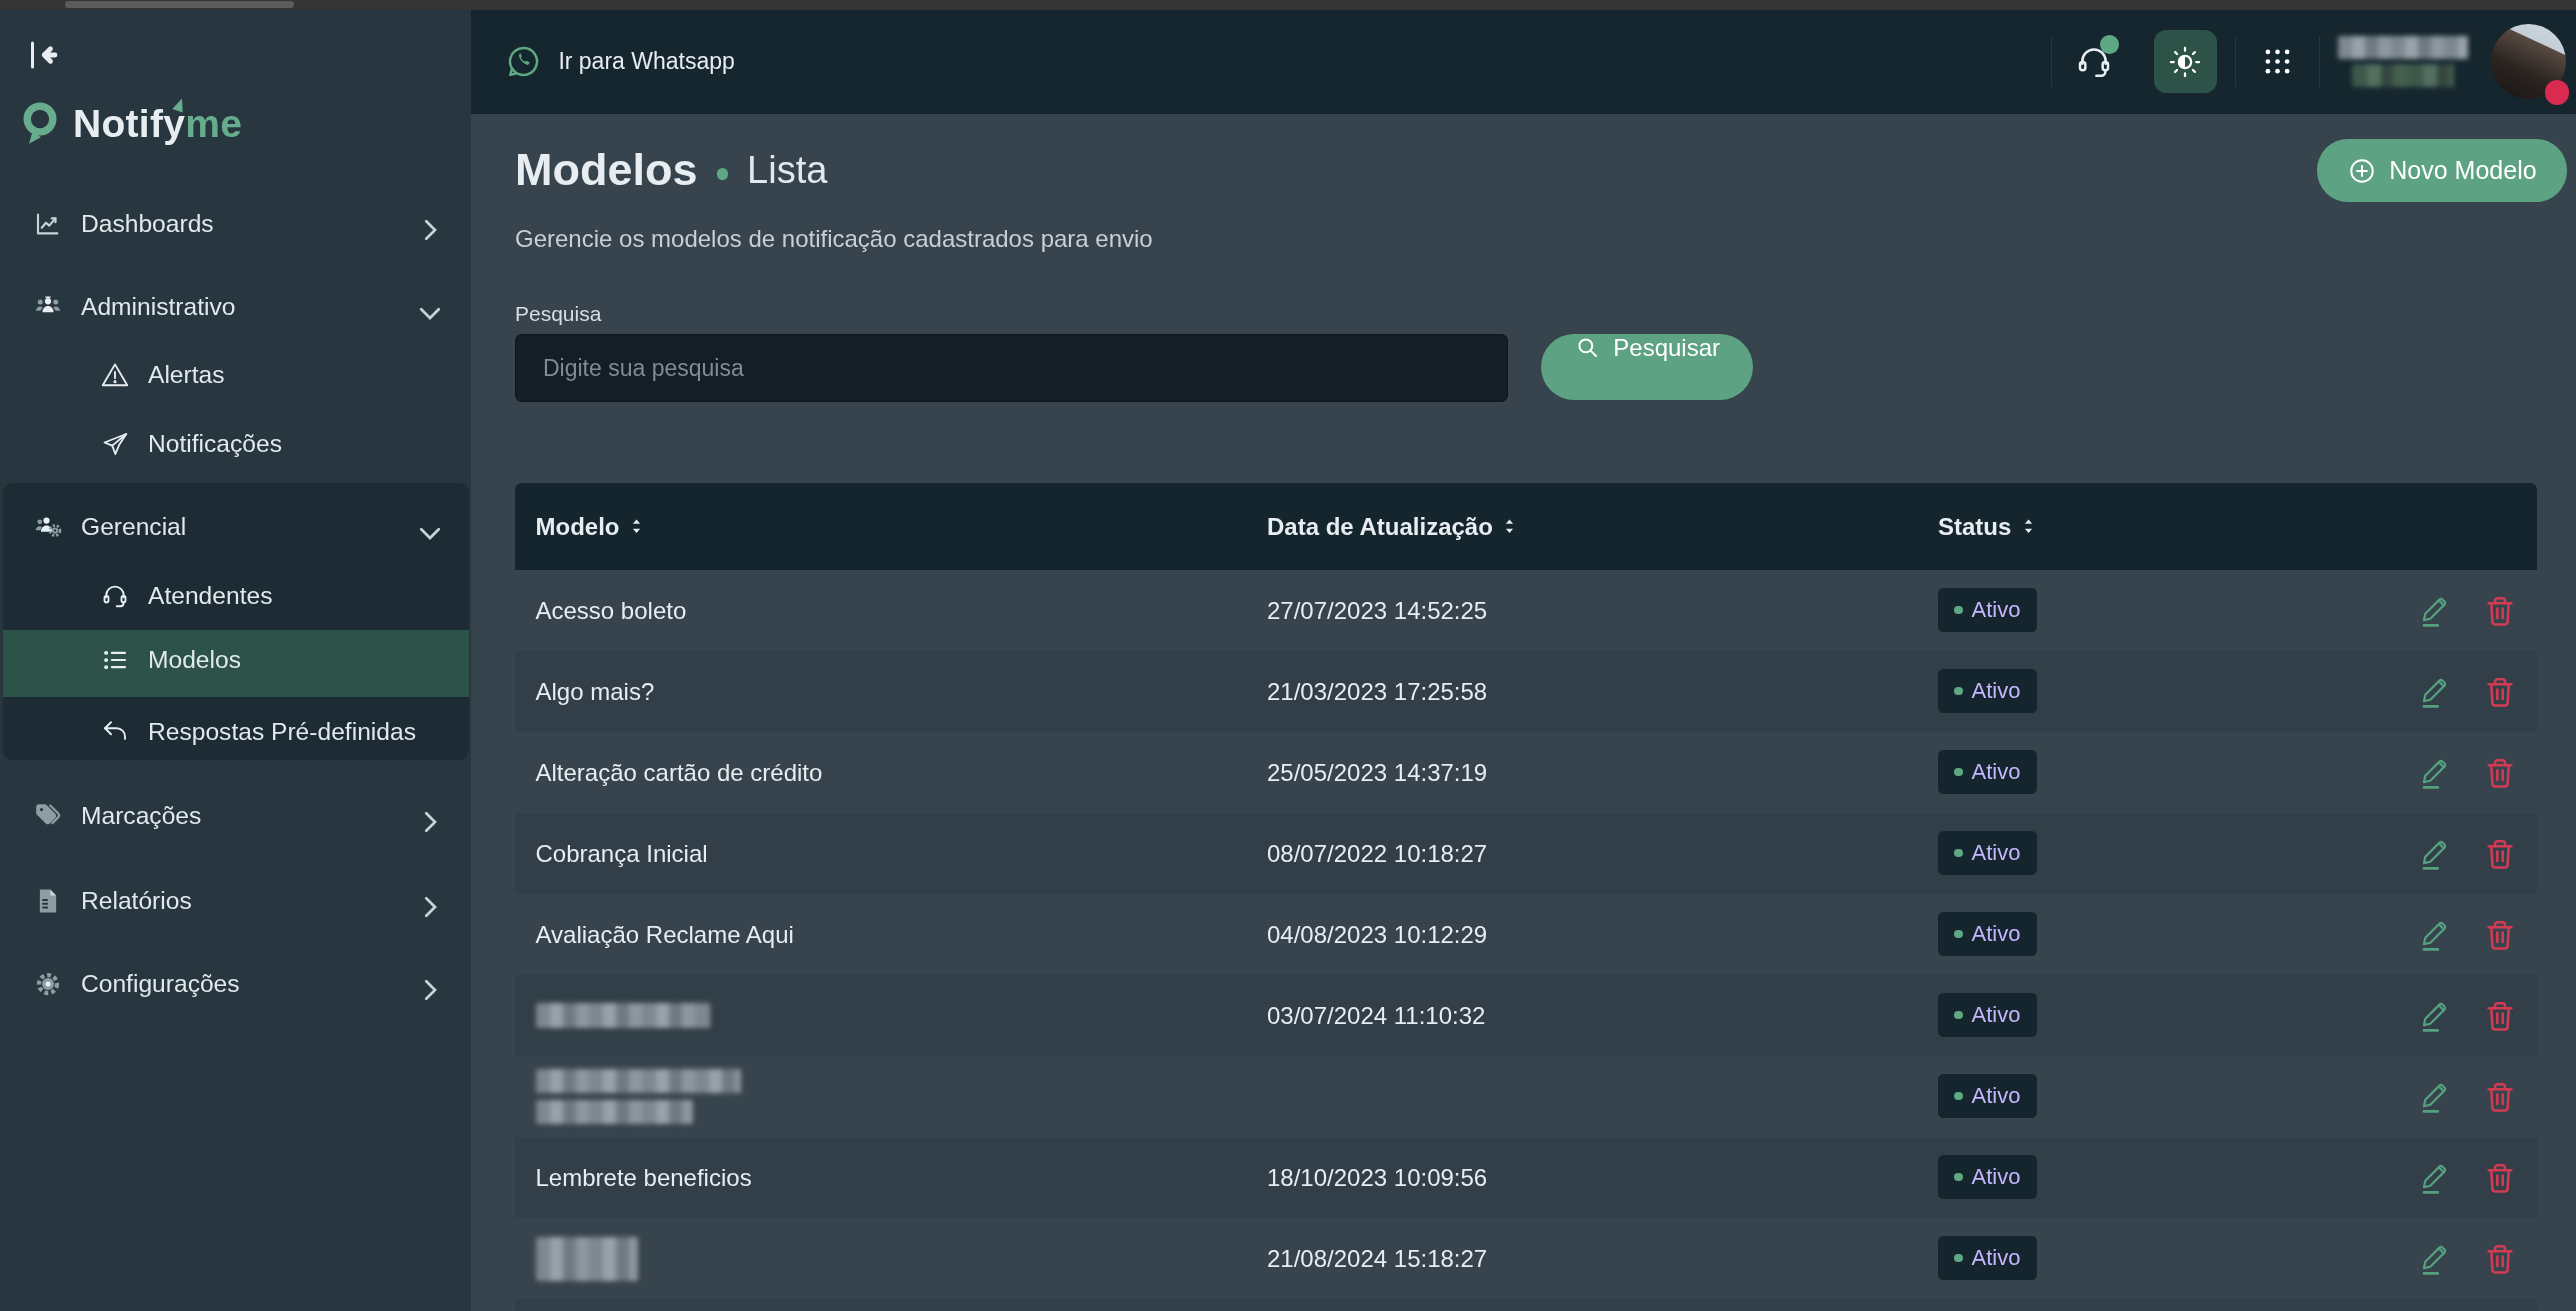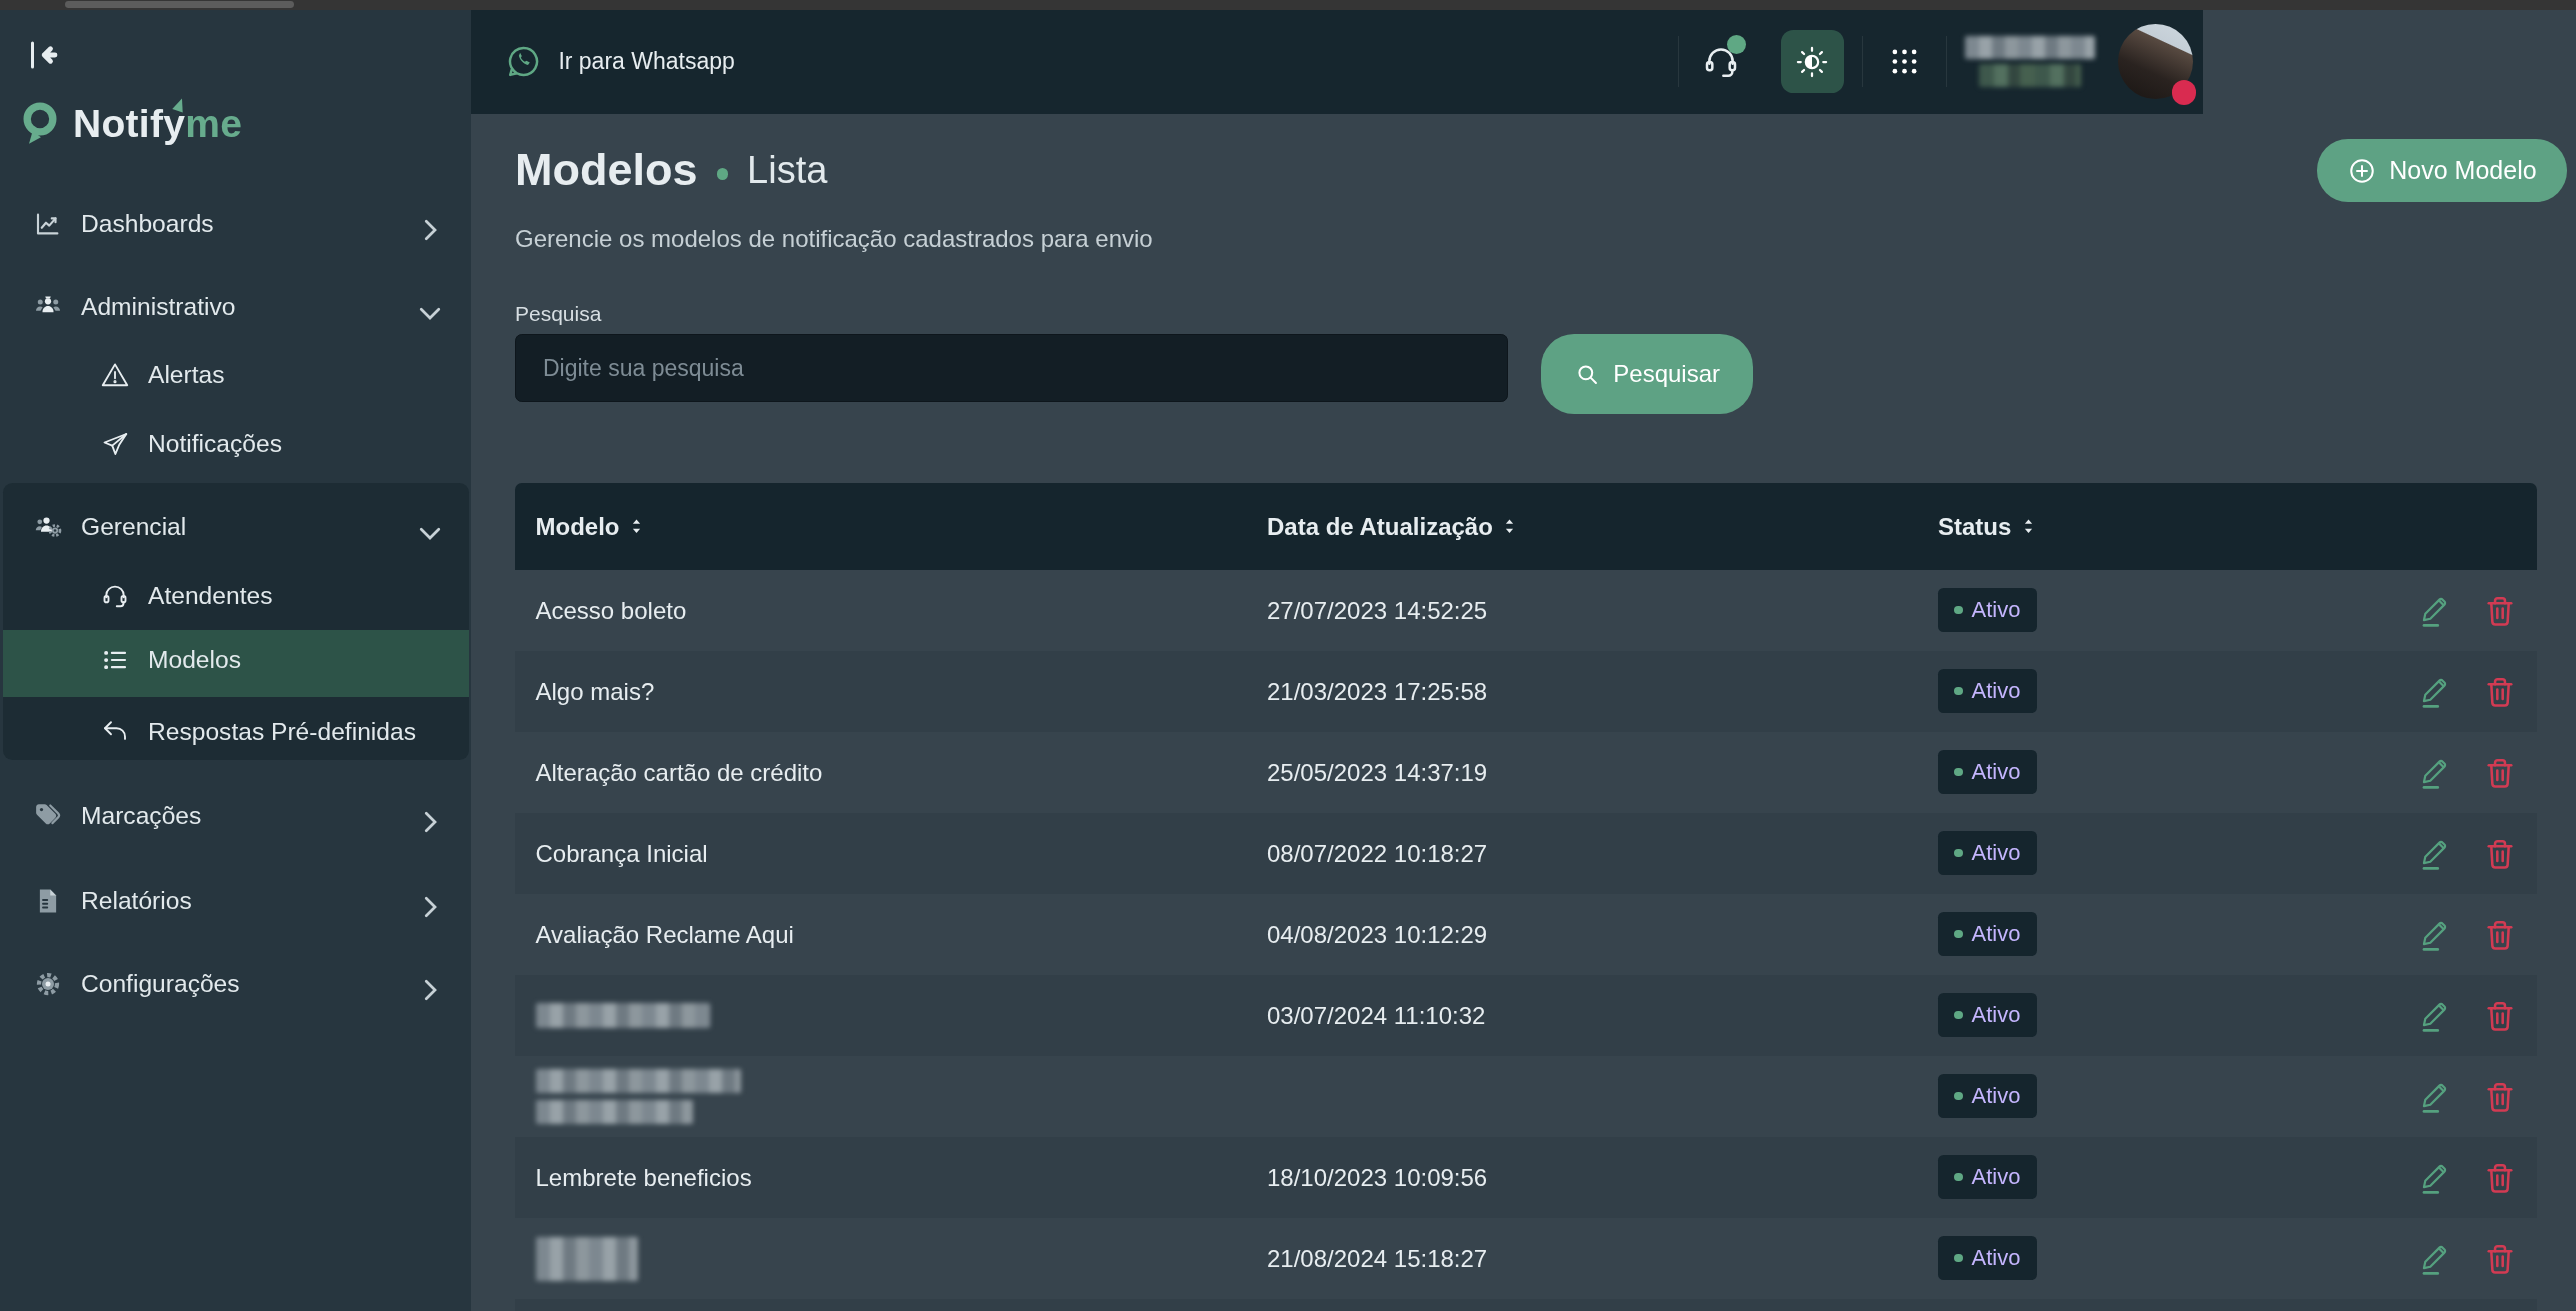"Ir para Whatsapp" .topbar { width: 1732px -> 2105px }
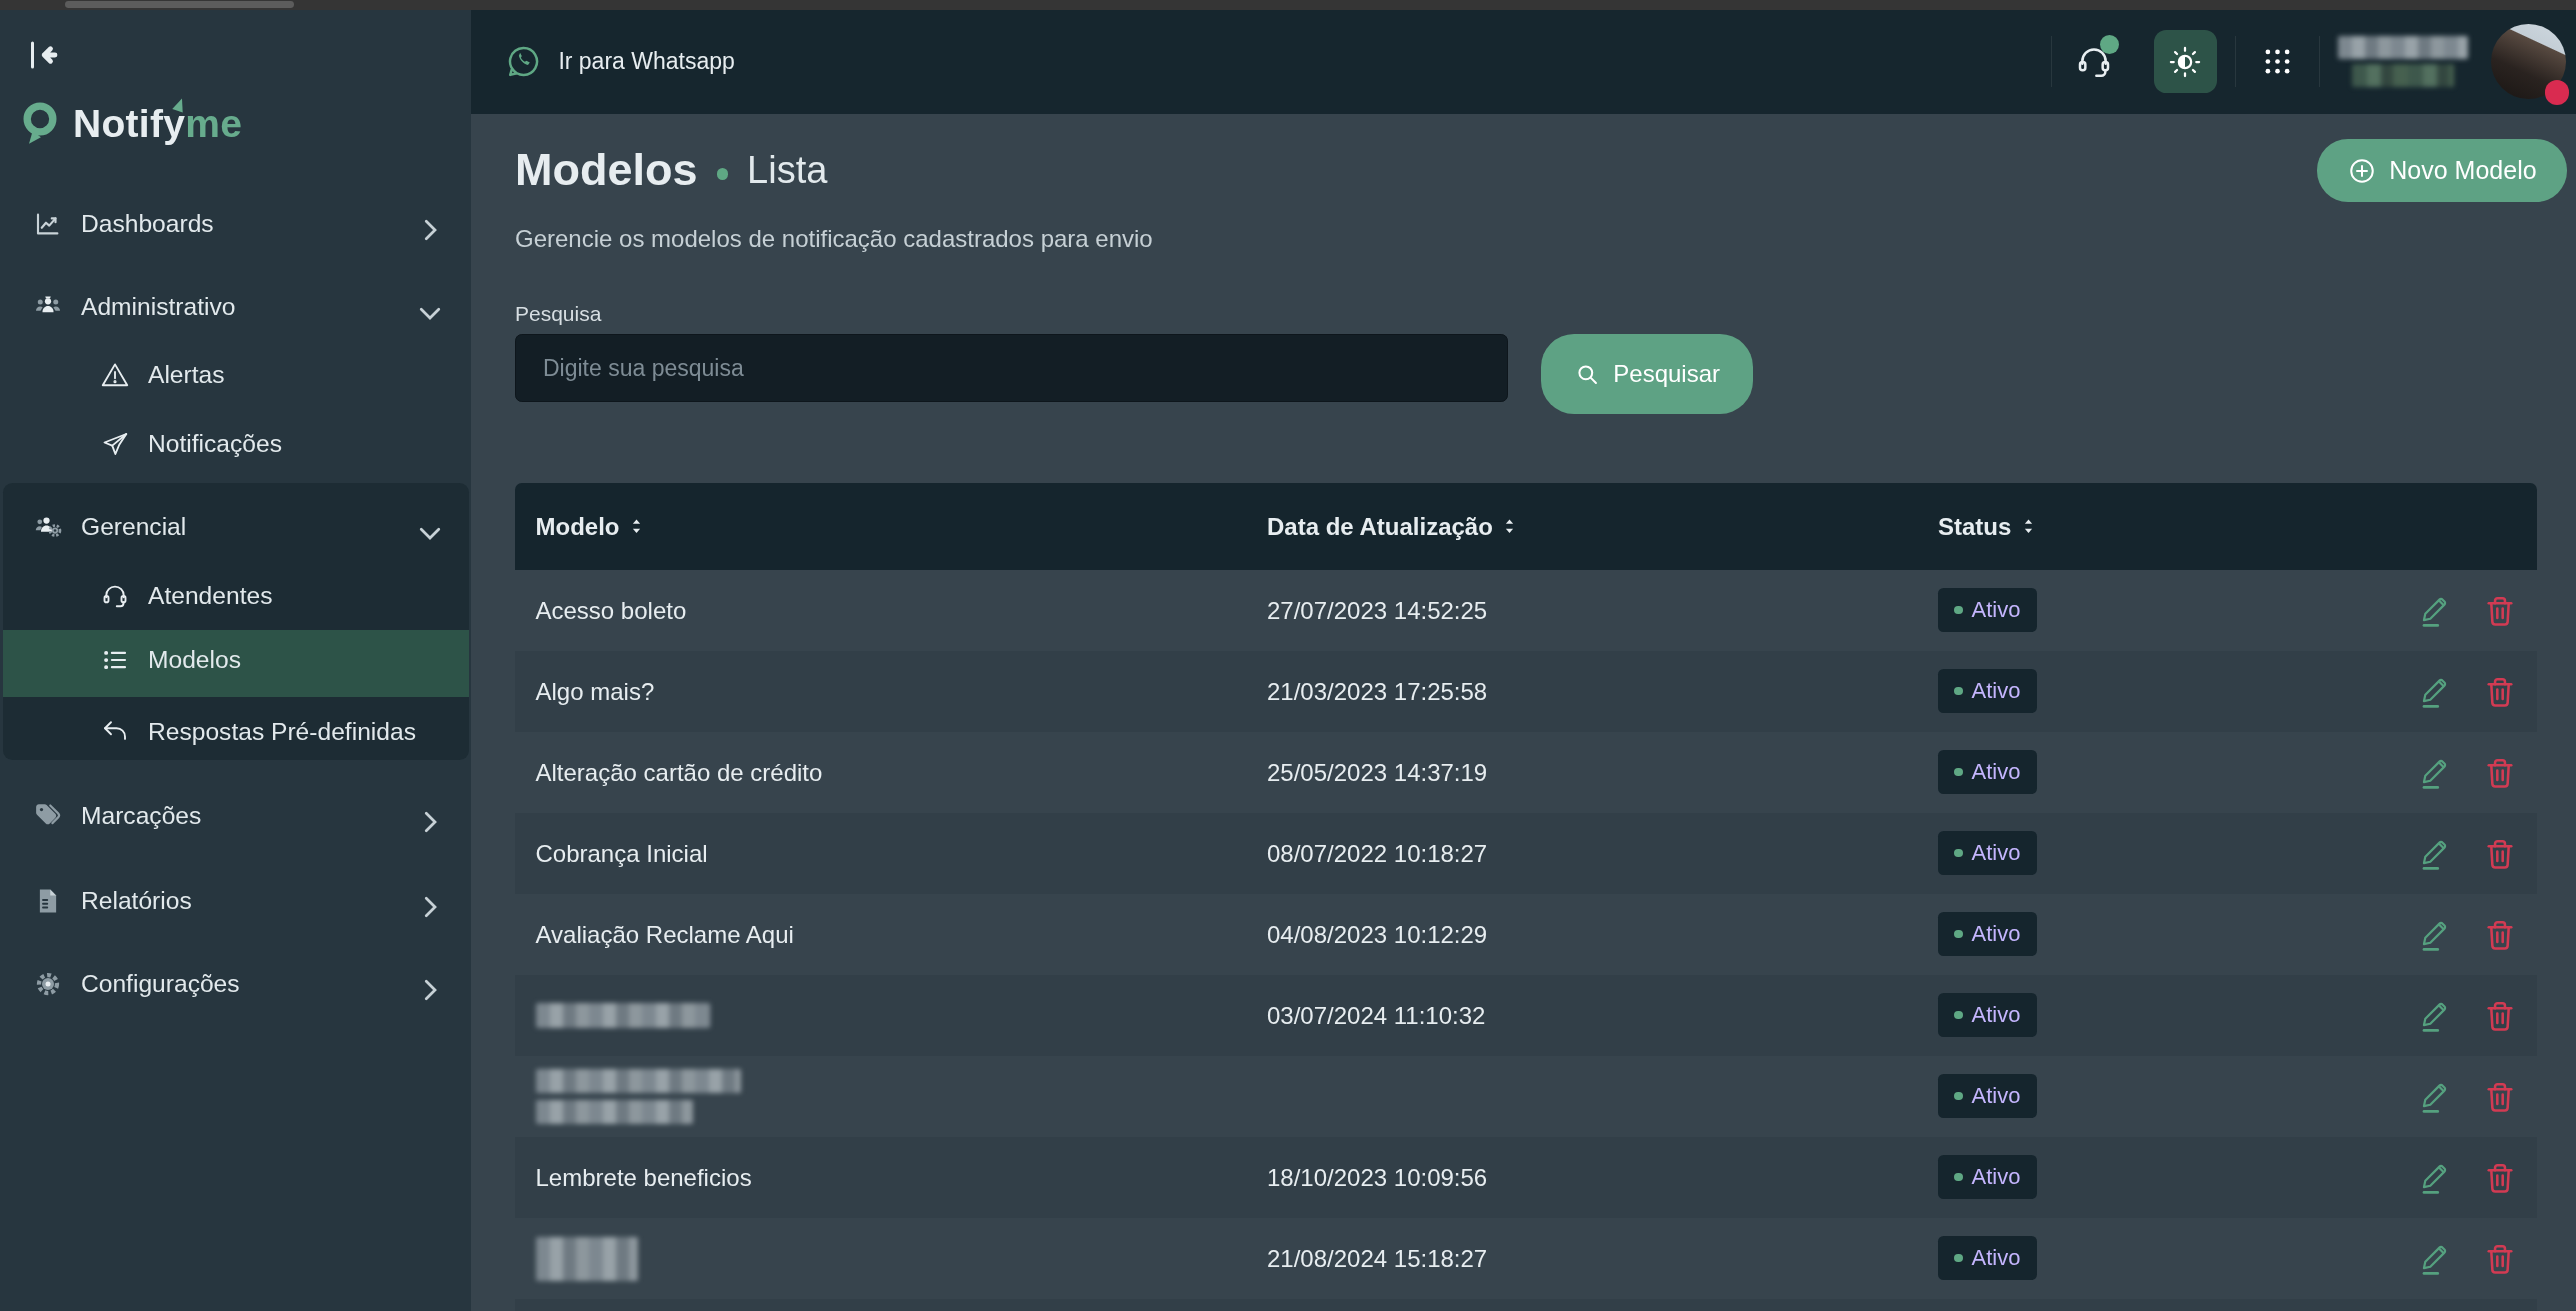"Pesquisar" .search-btn { align-items: center -> flex-start; height: 80px -> 66px }
